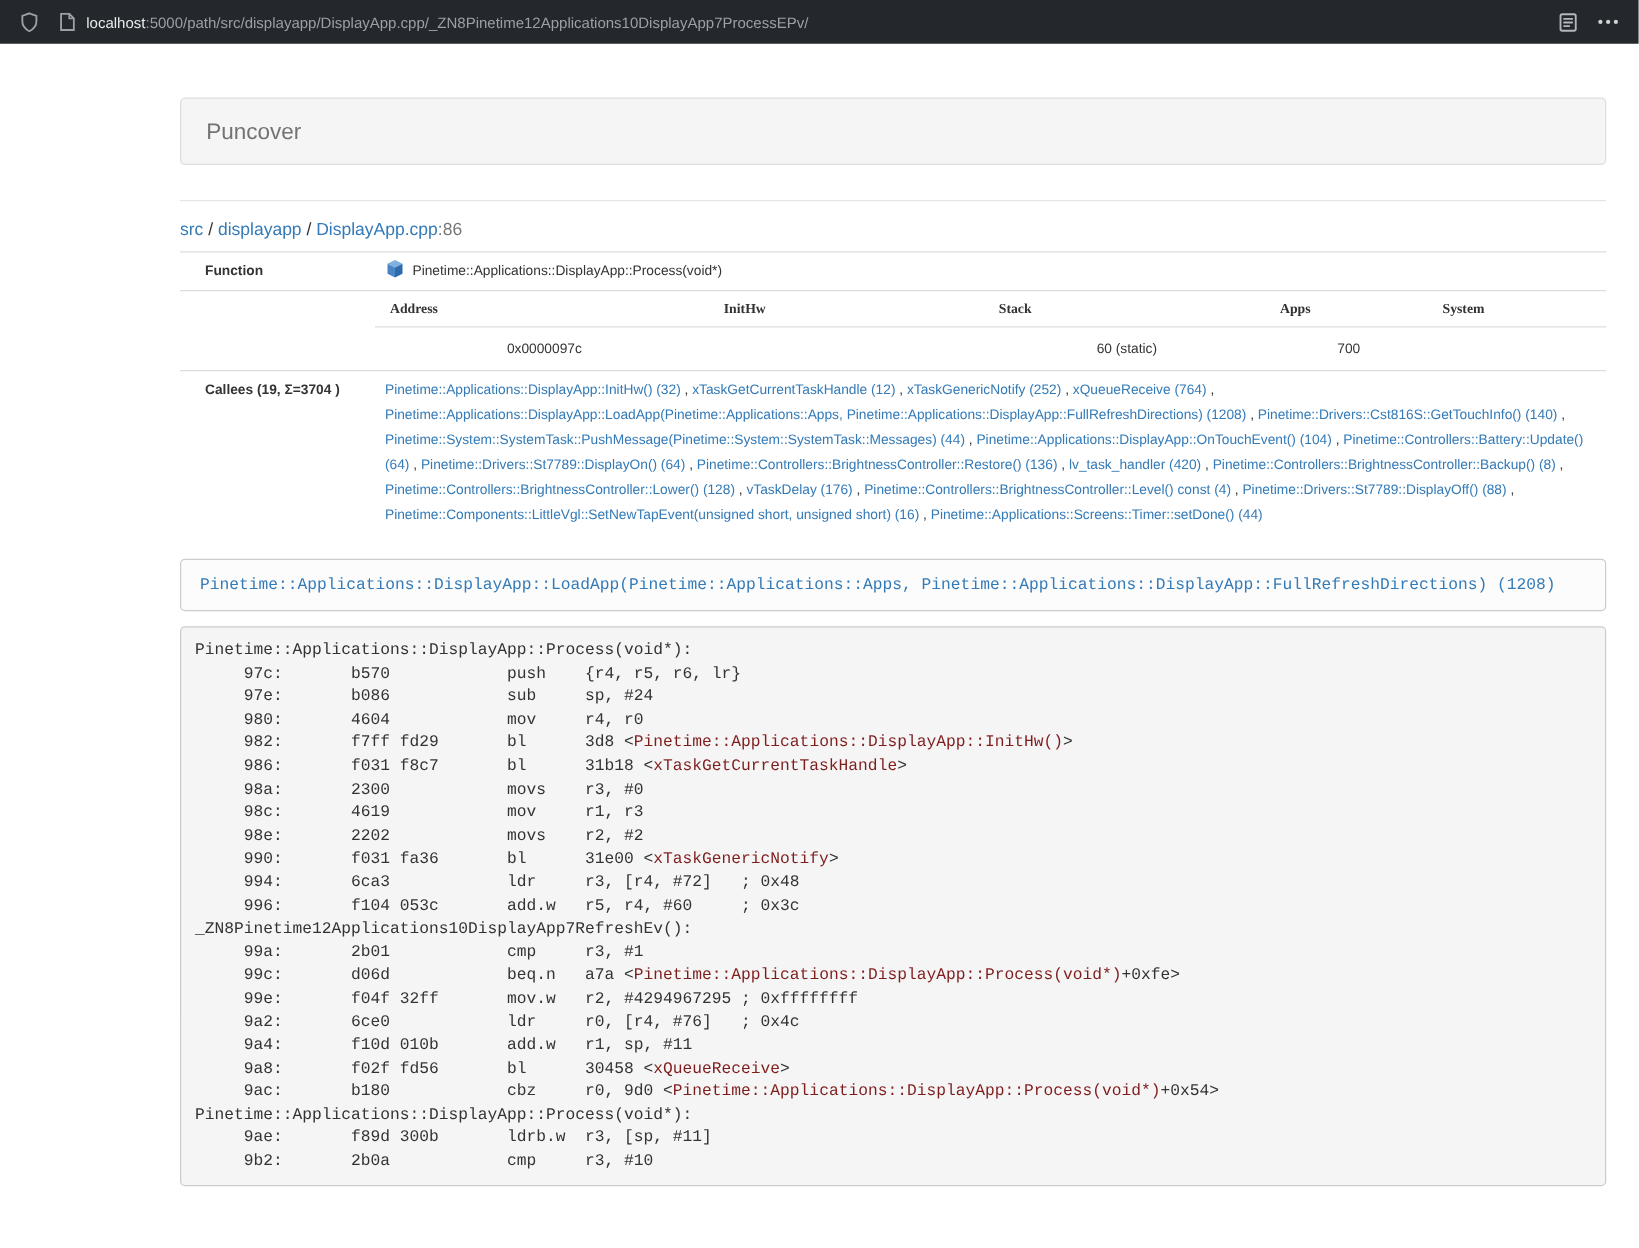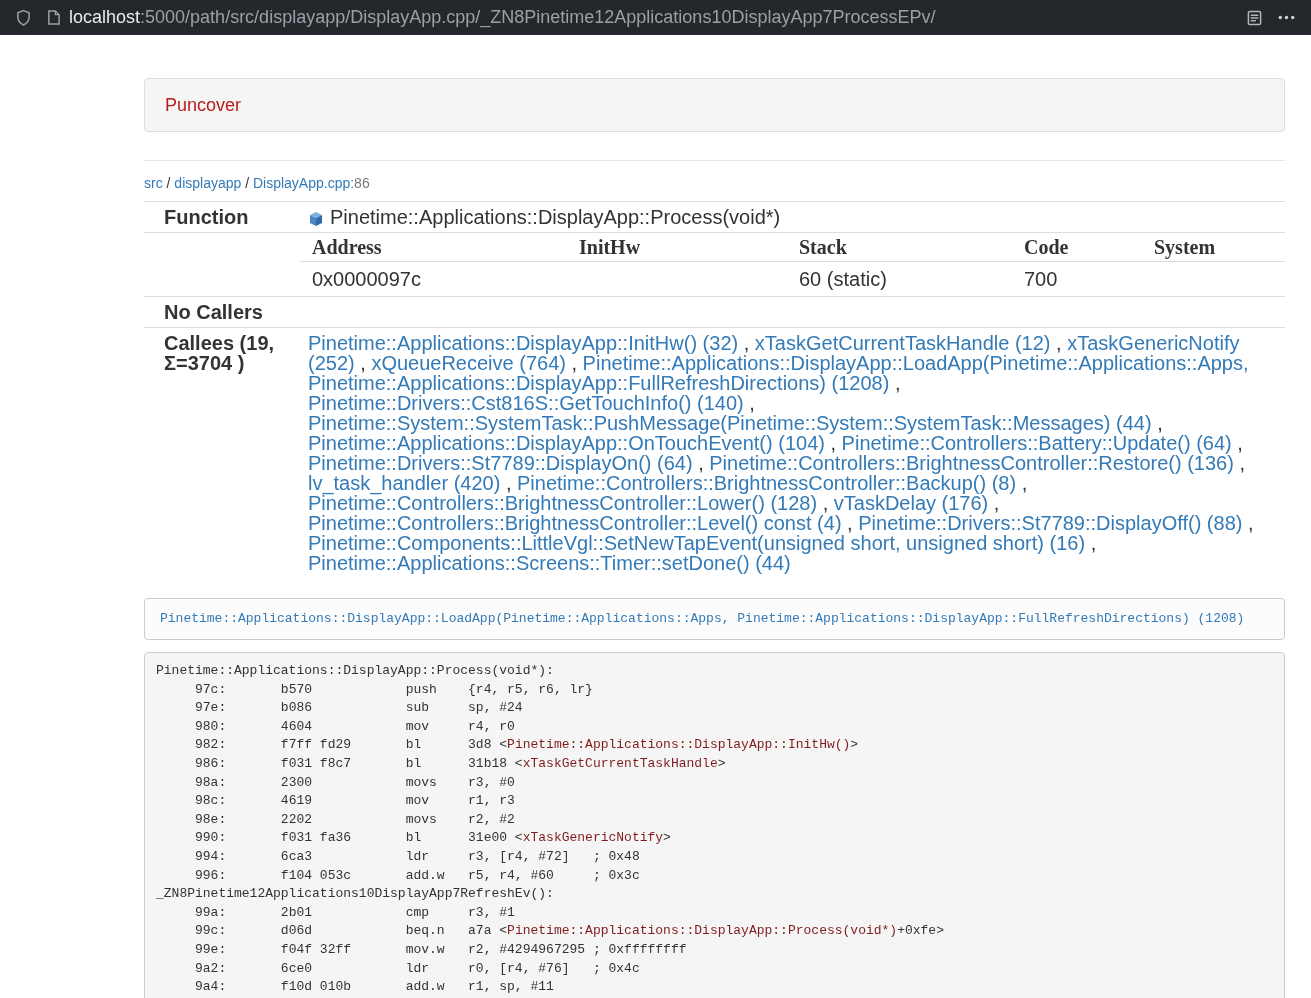"localhost:5000/path/src/displayapp/Displ" .urlbar { font-size: 18px -> 12px }
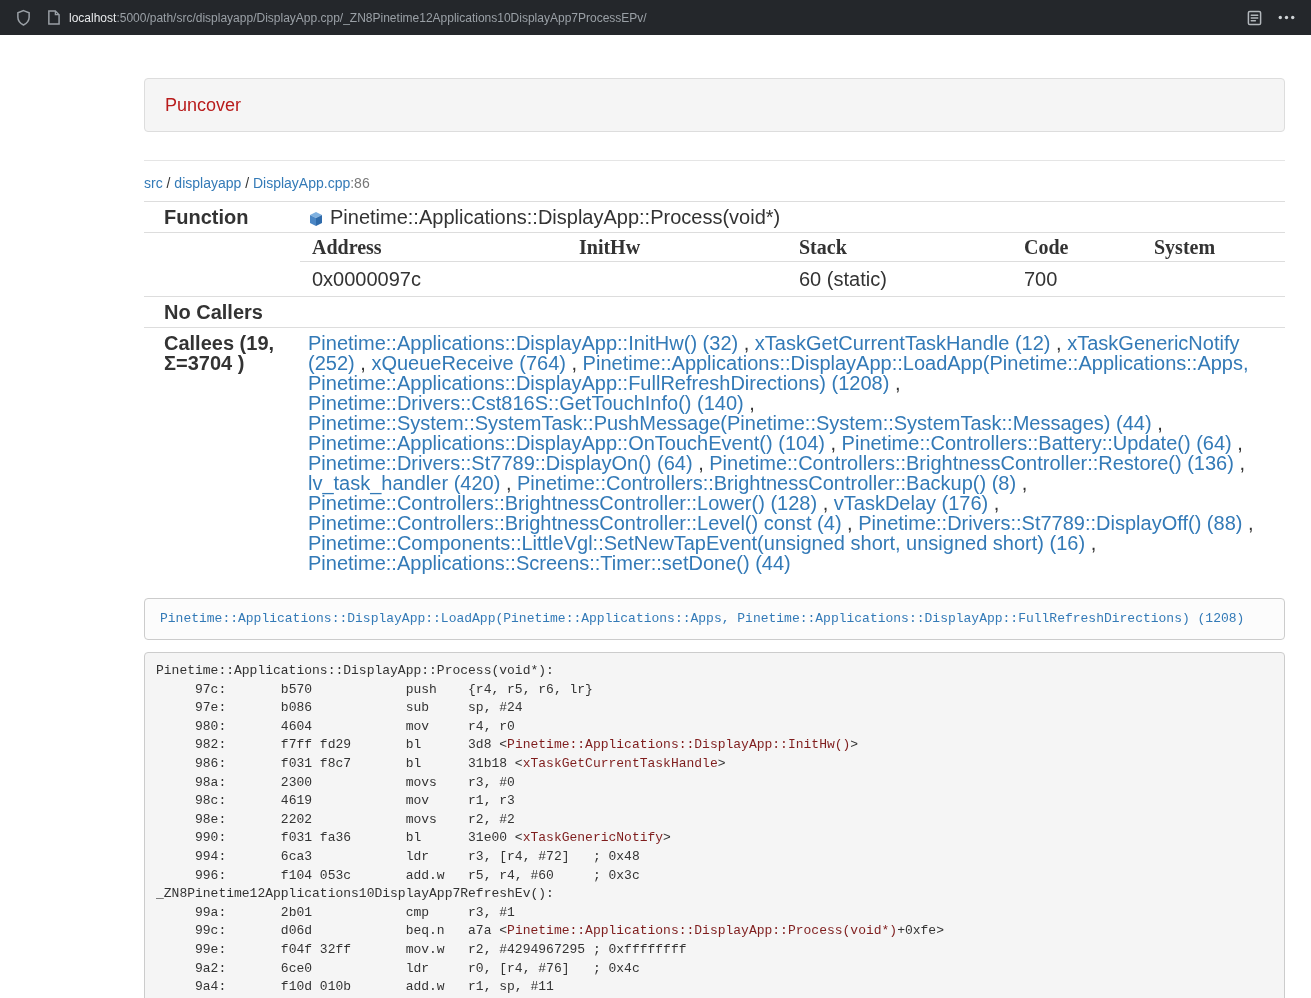"Puncover" .panel h1 { color: #b91c1c -> #737373 }
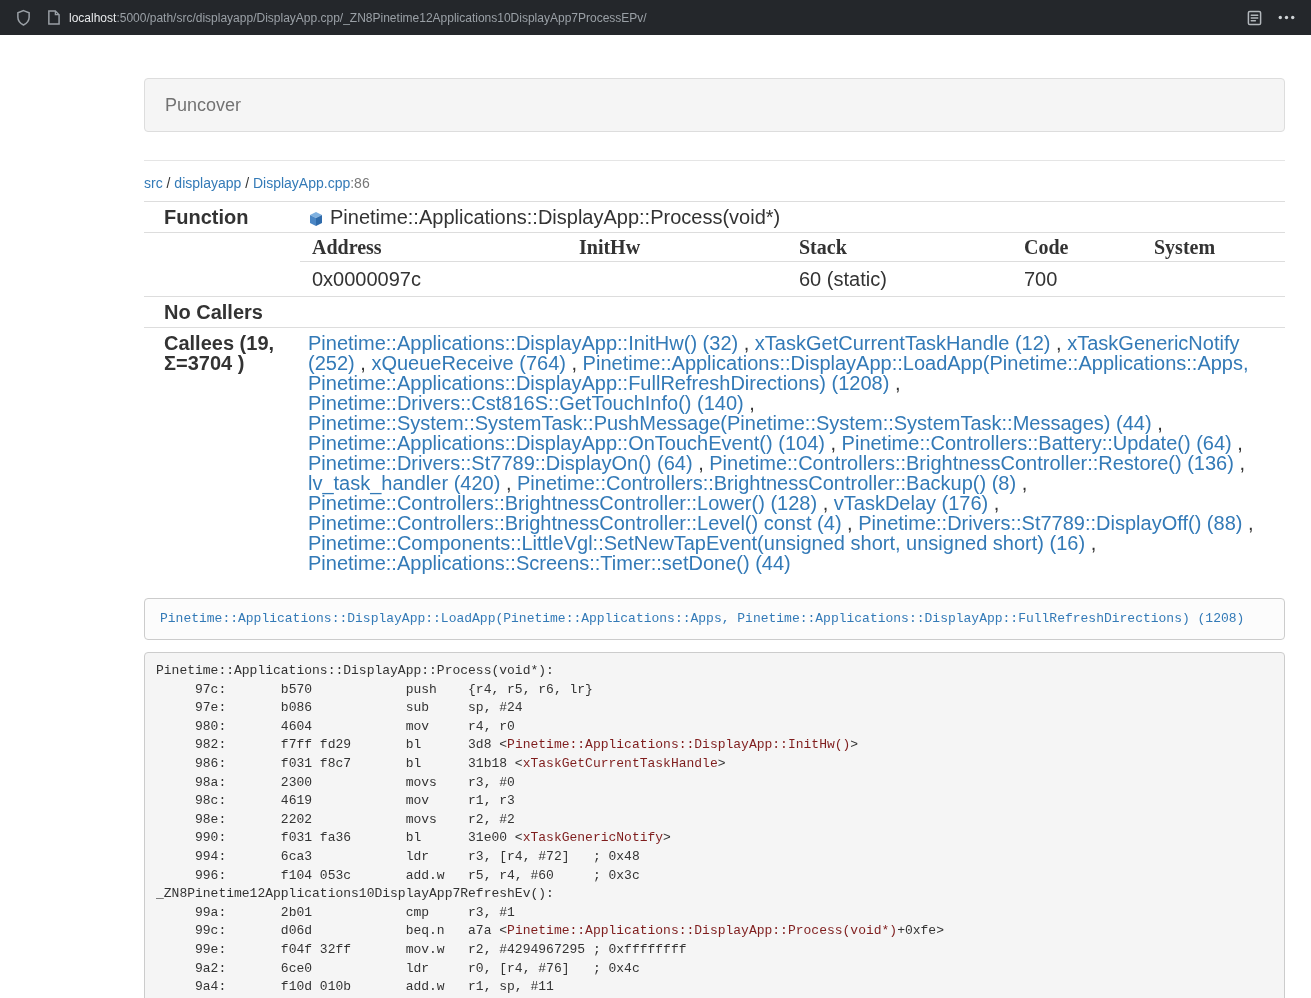"Function" table.main > tbody > tr > th, table.main > tbody > tr > td { font-size: 20px -> 11px }
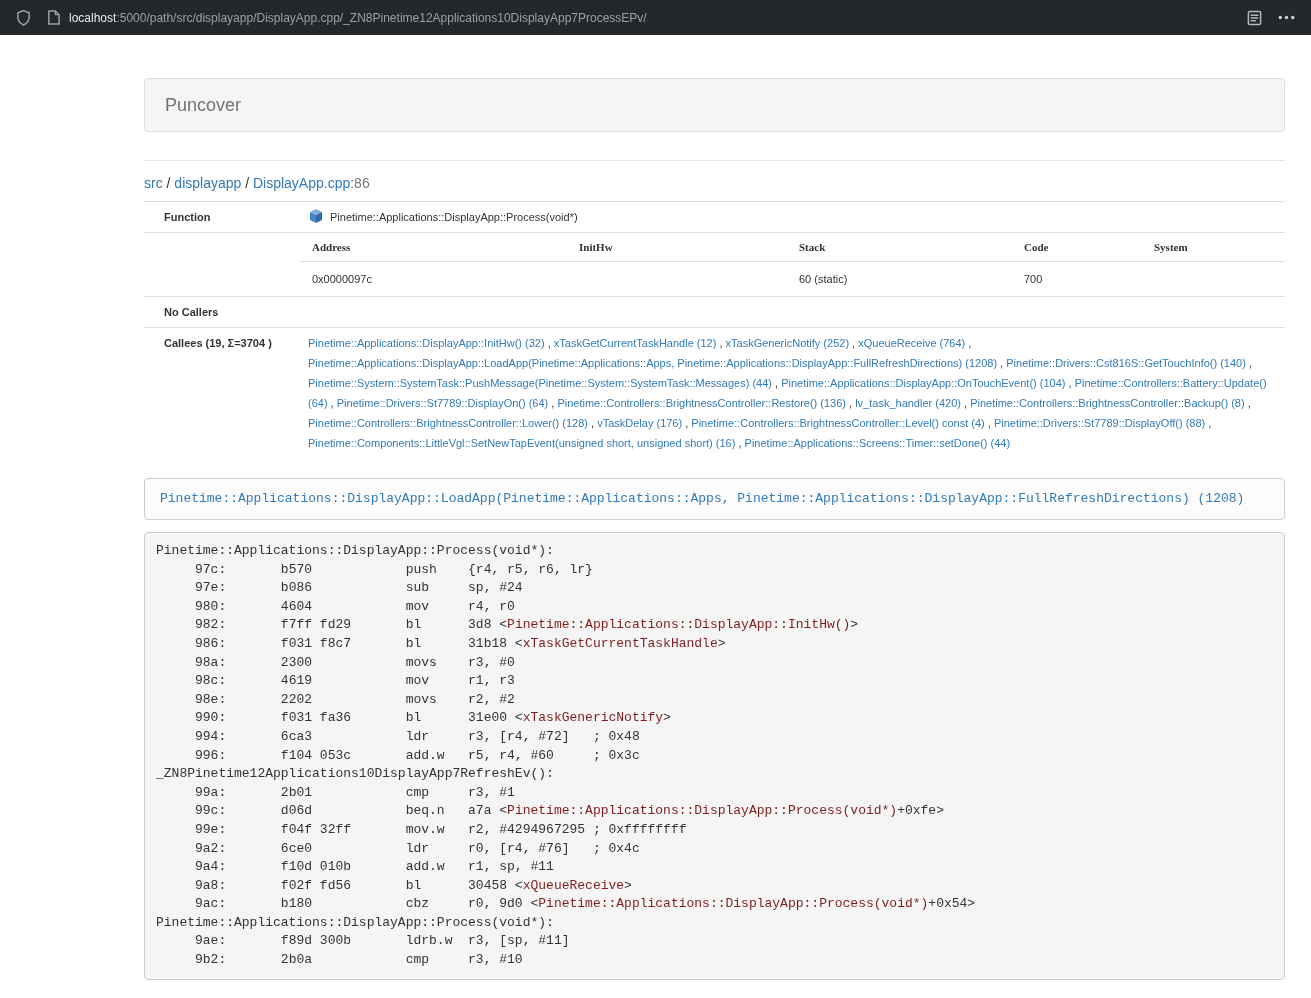"Code" th { text: Code -> Apps }
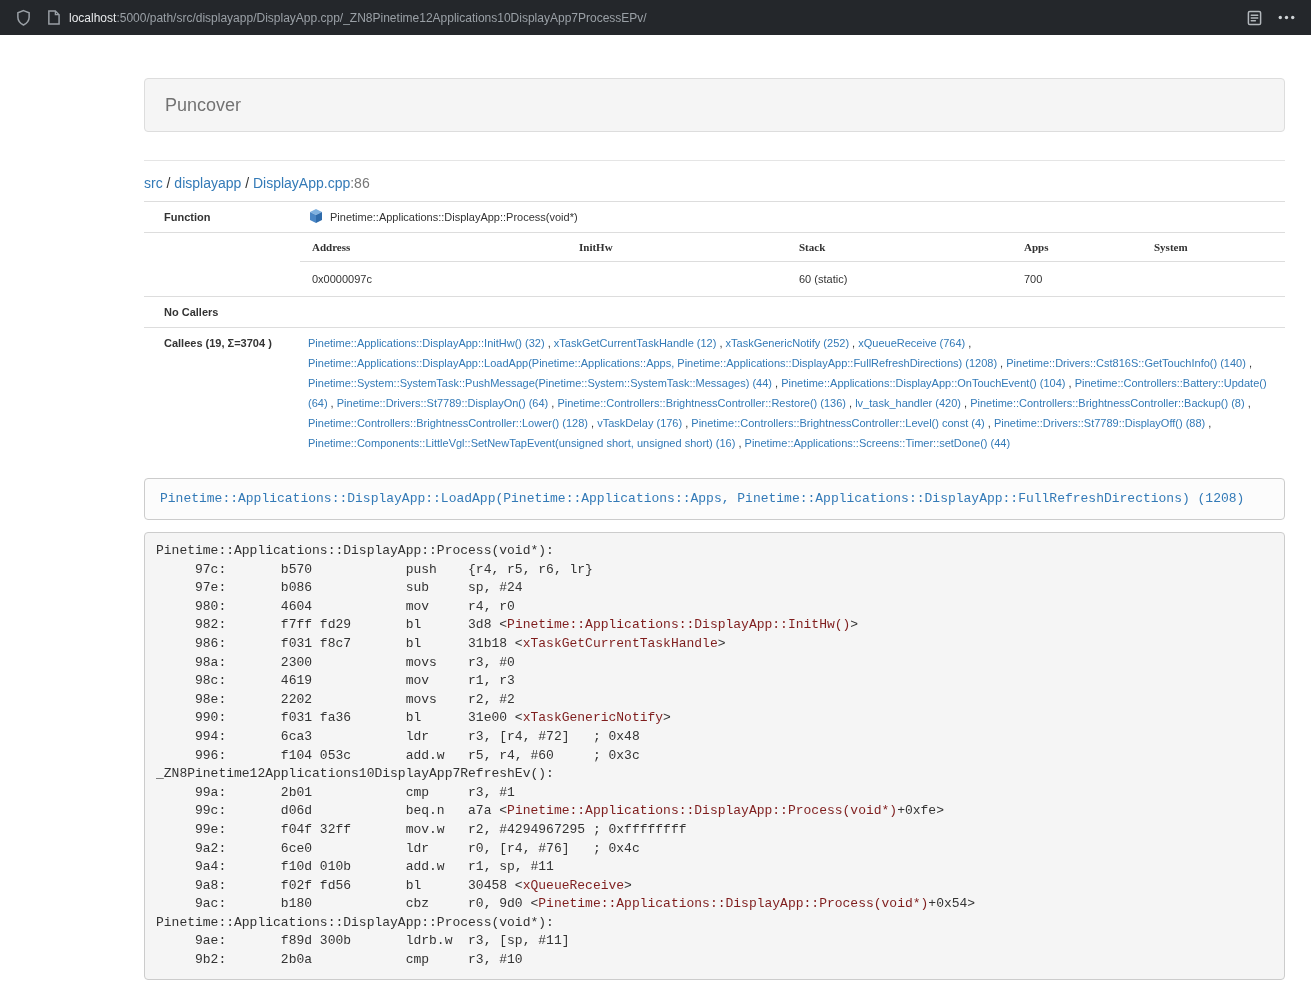"0x0000097c" table.inner td { text-align: left -> center }
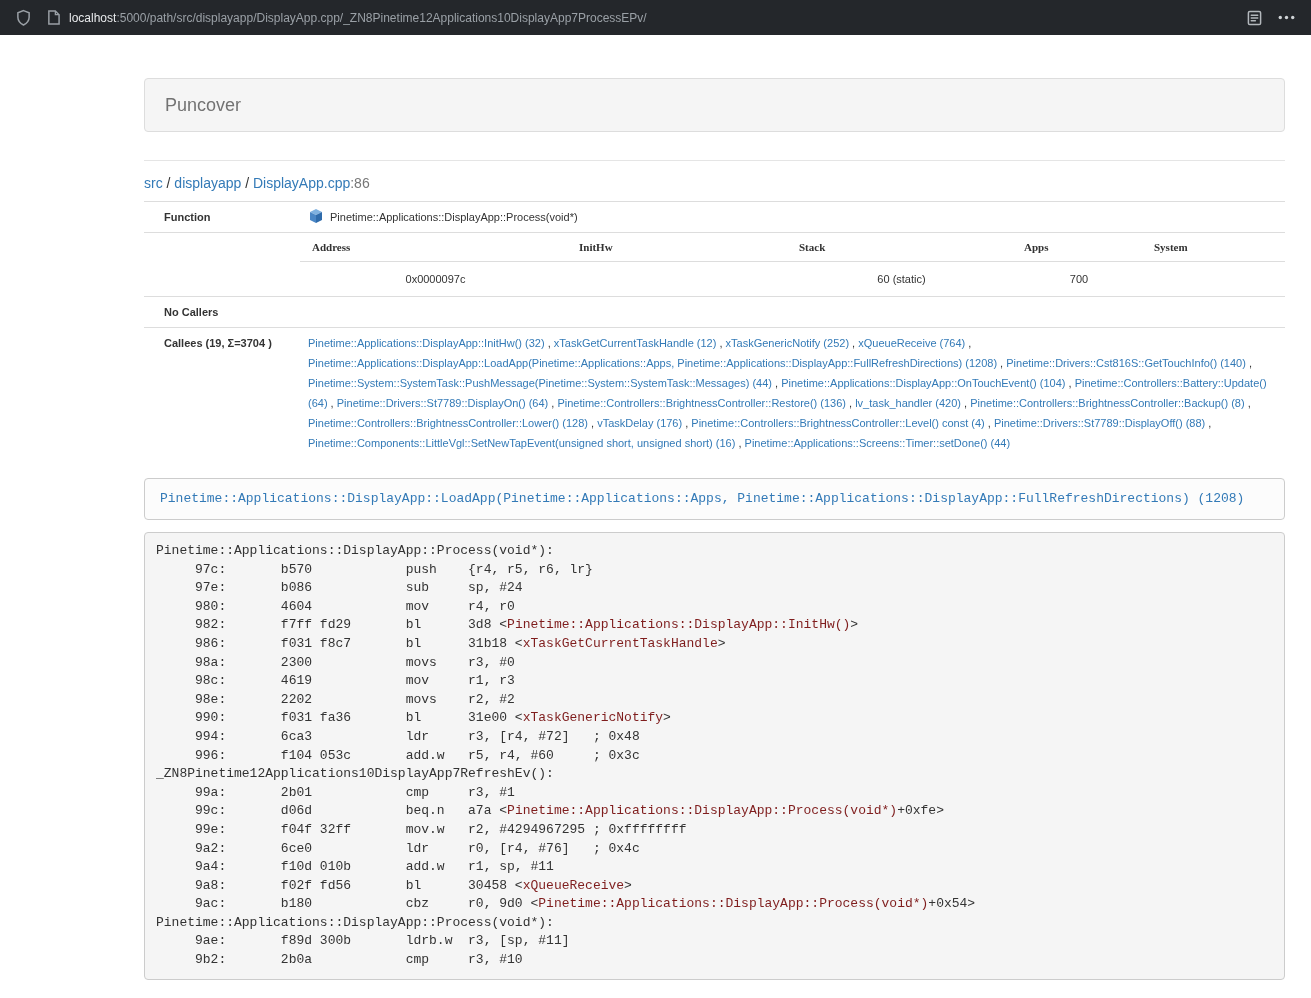"No Callers" tr { html: <tr> <th>No Callers</th> <td></td> </tr> -> none }
